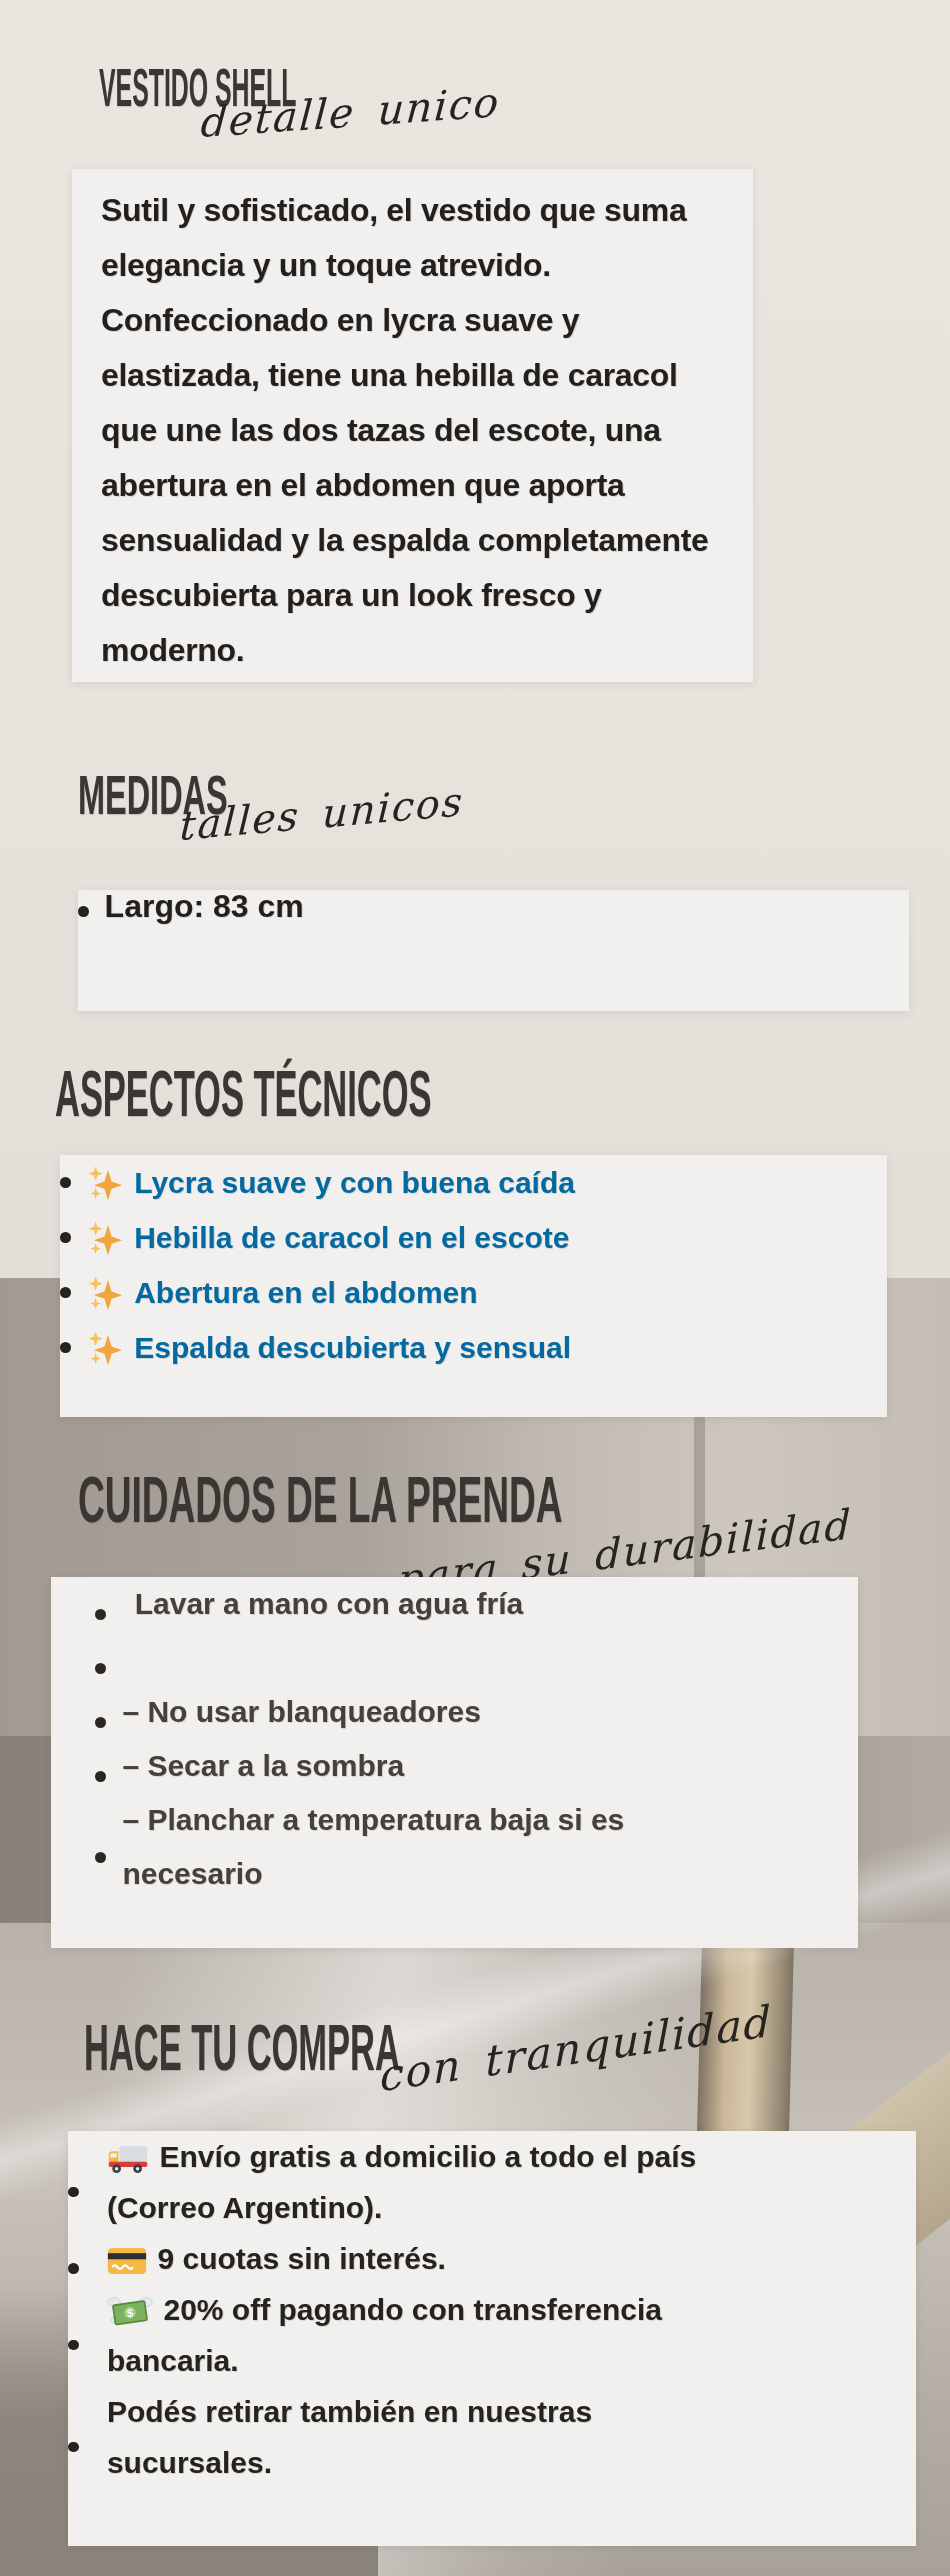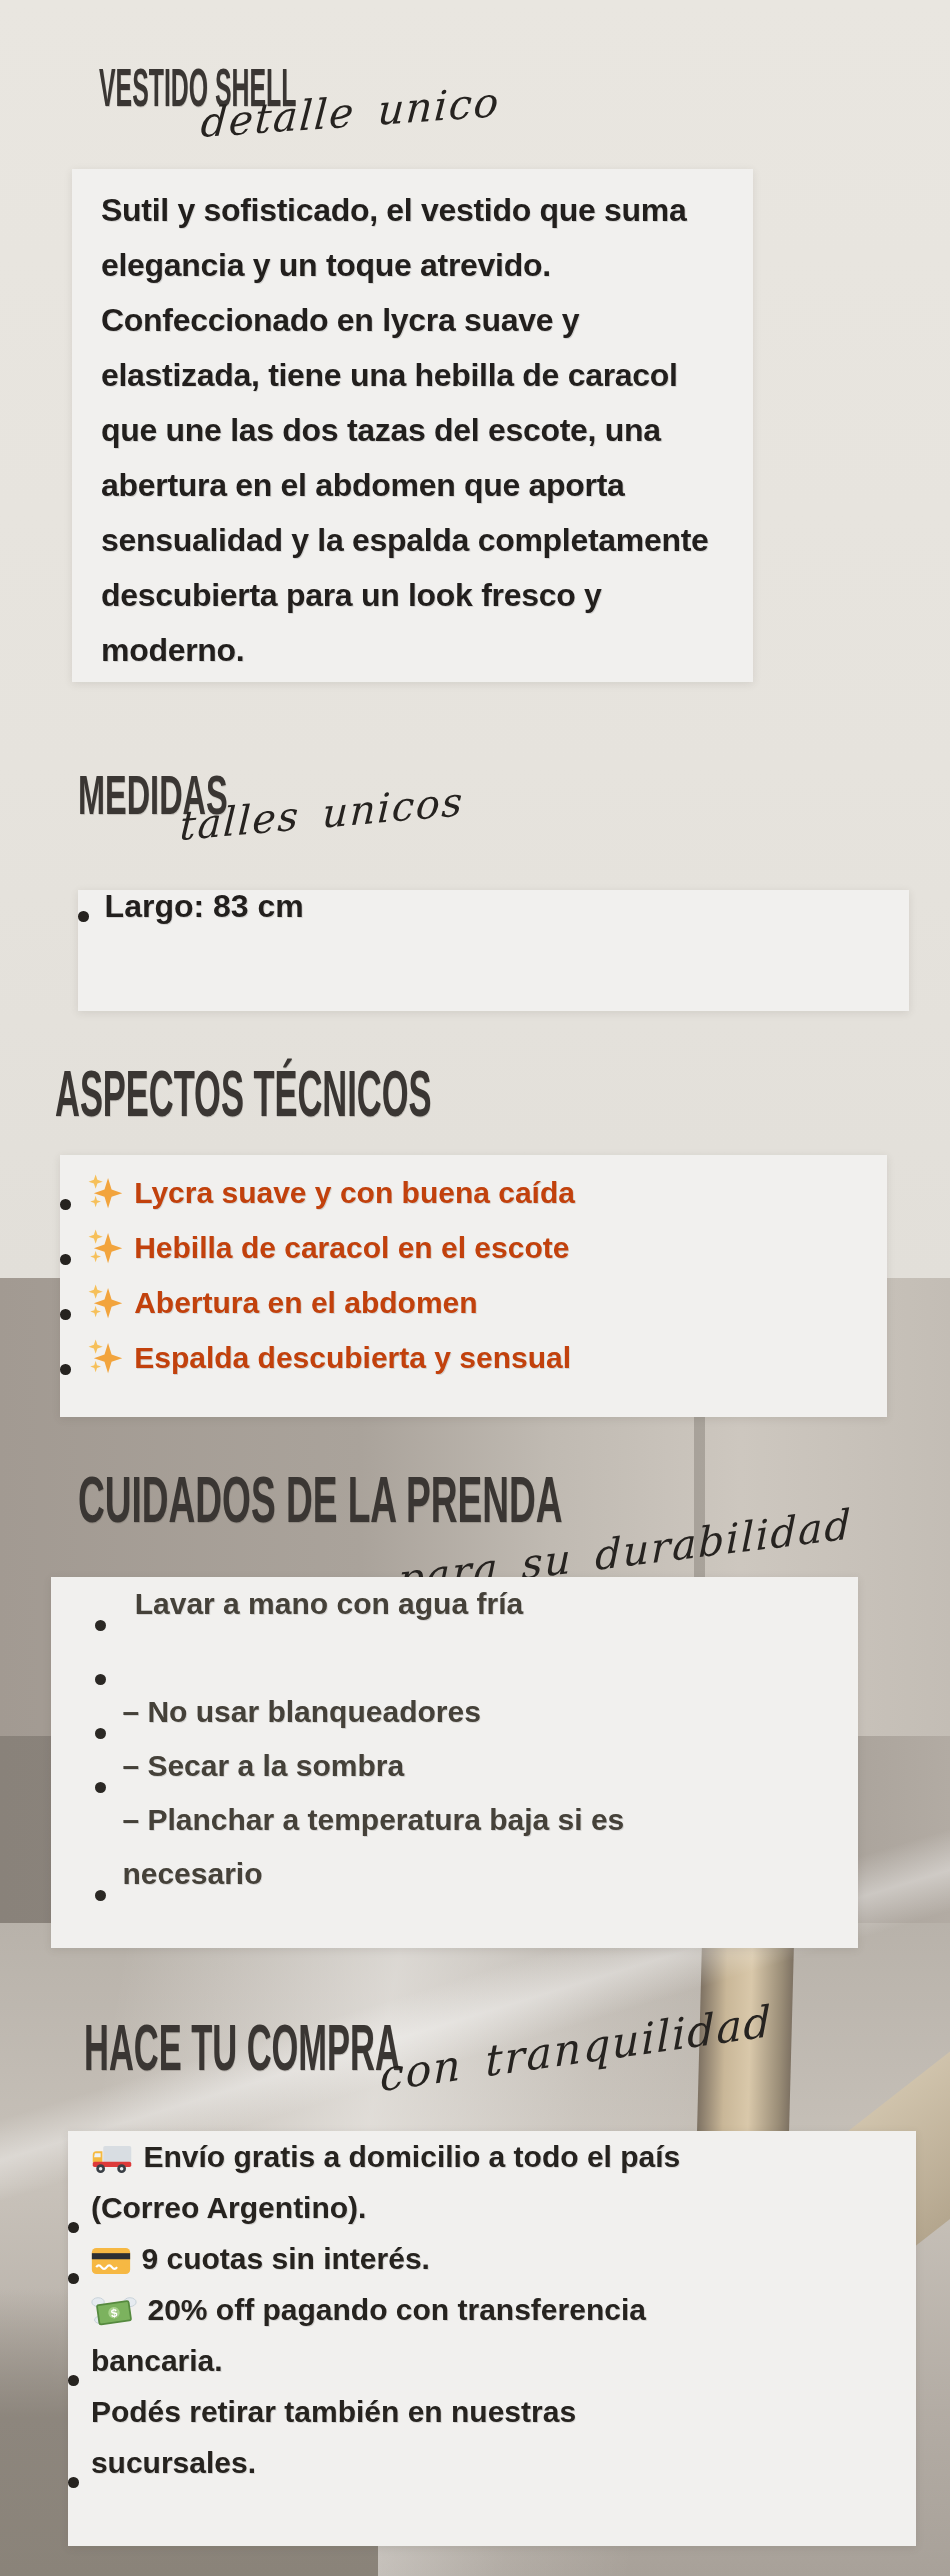"Largo: 83 cm" ul.blist li { align-items: flex-end -> center }
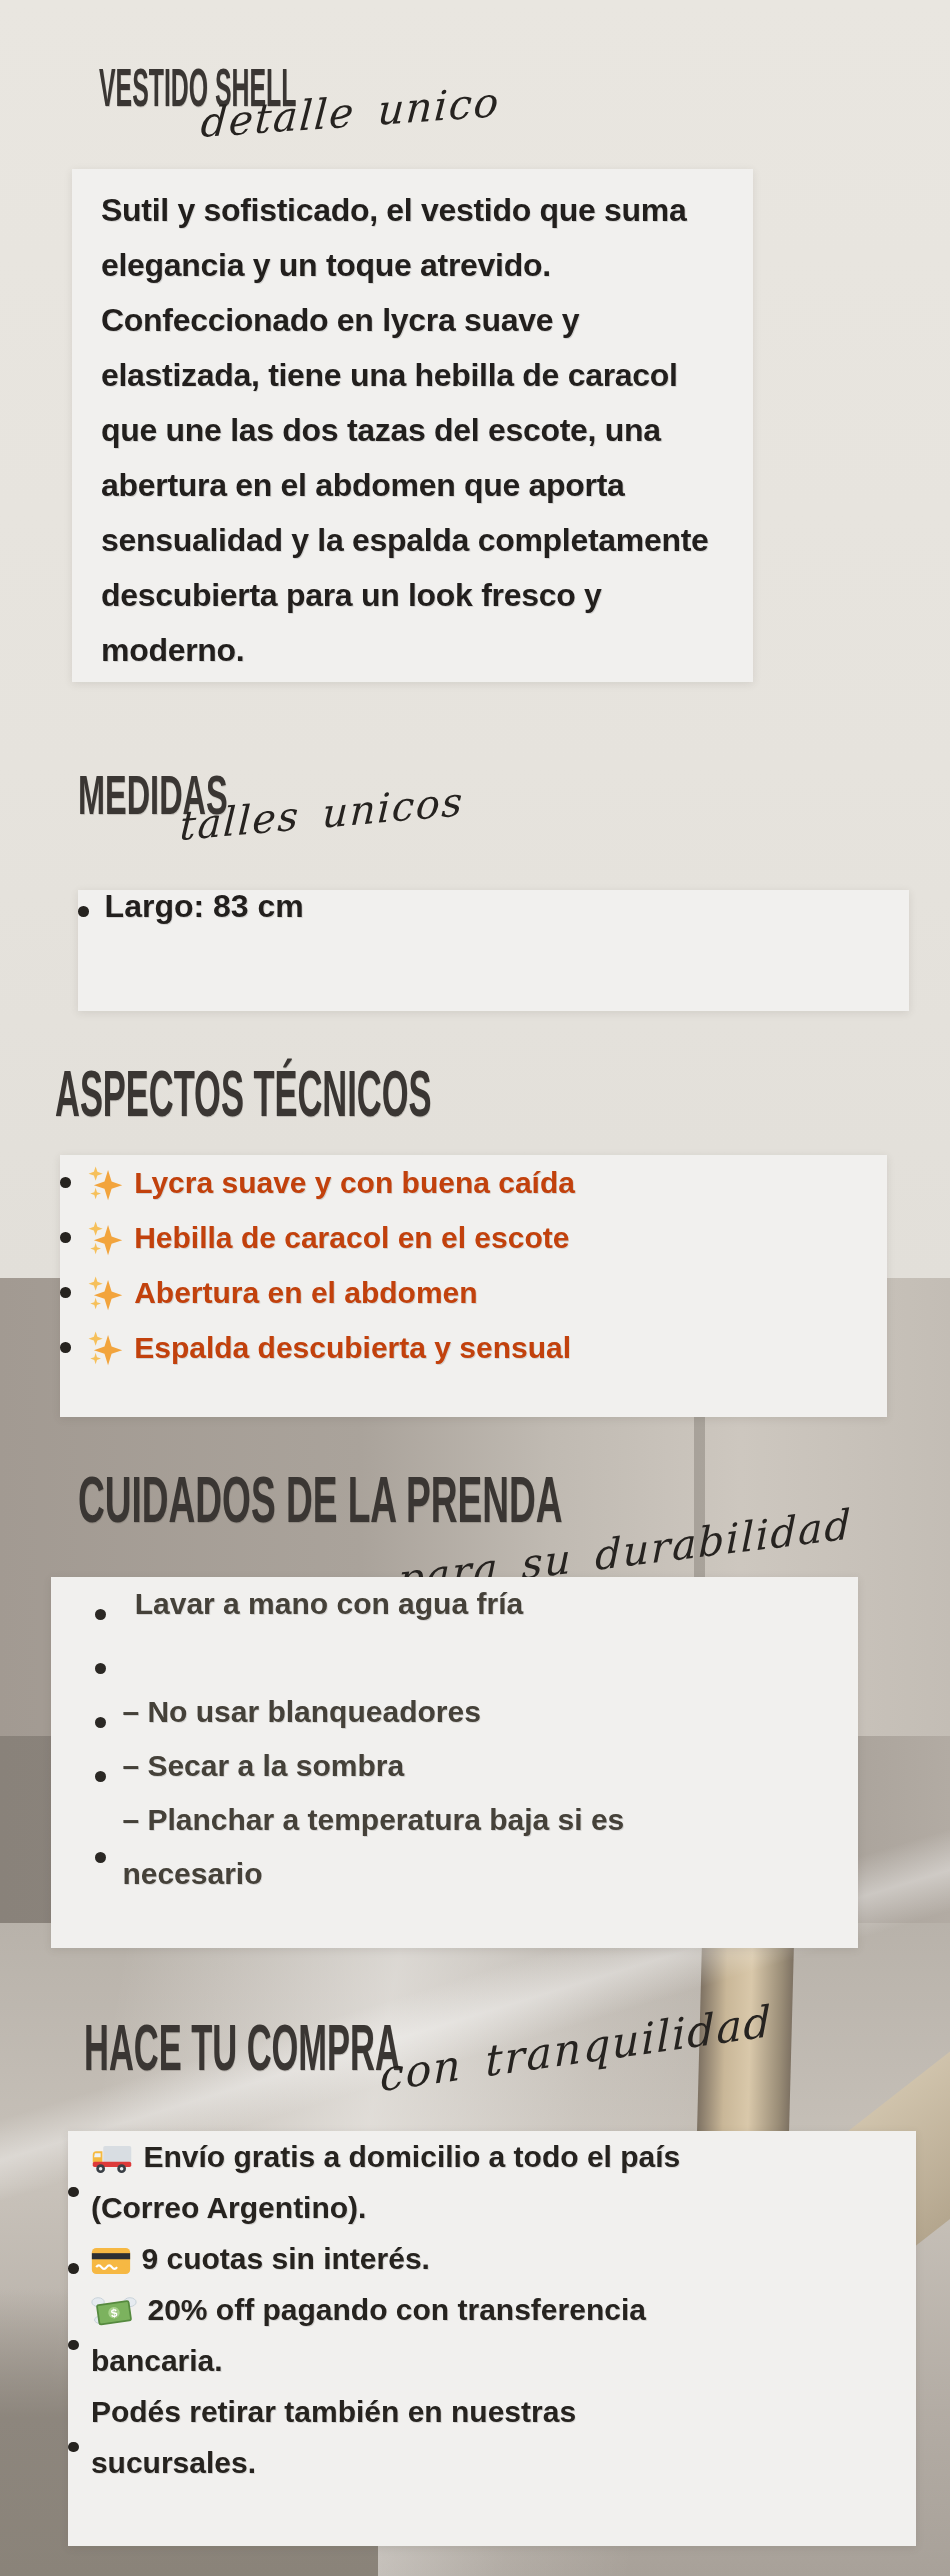"Lycra suave y con buena" .aspectos-list .btext { color: #c2410c -> #0369a1 }
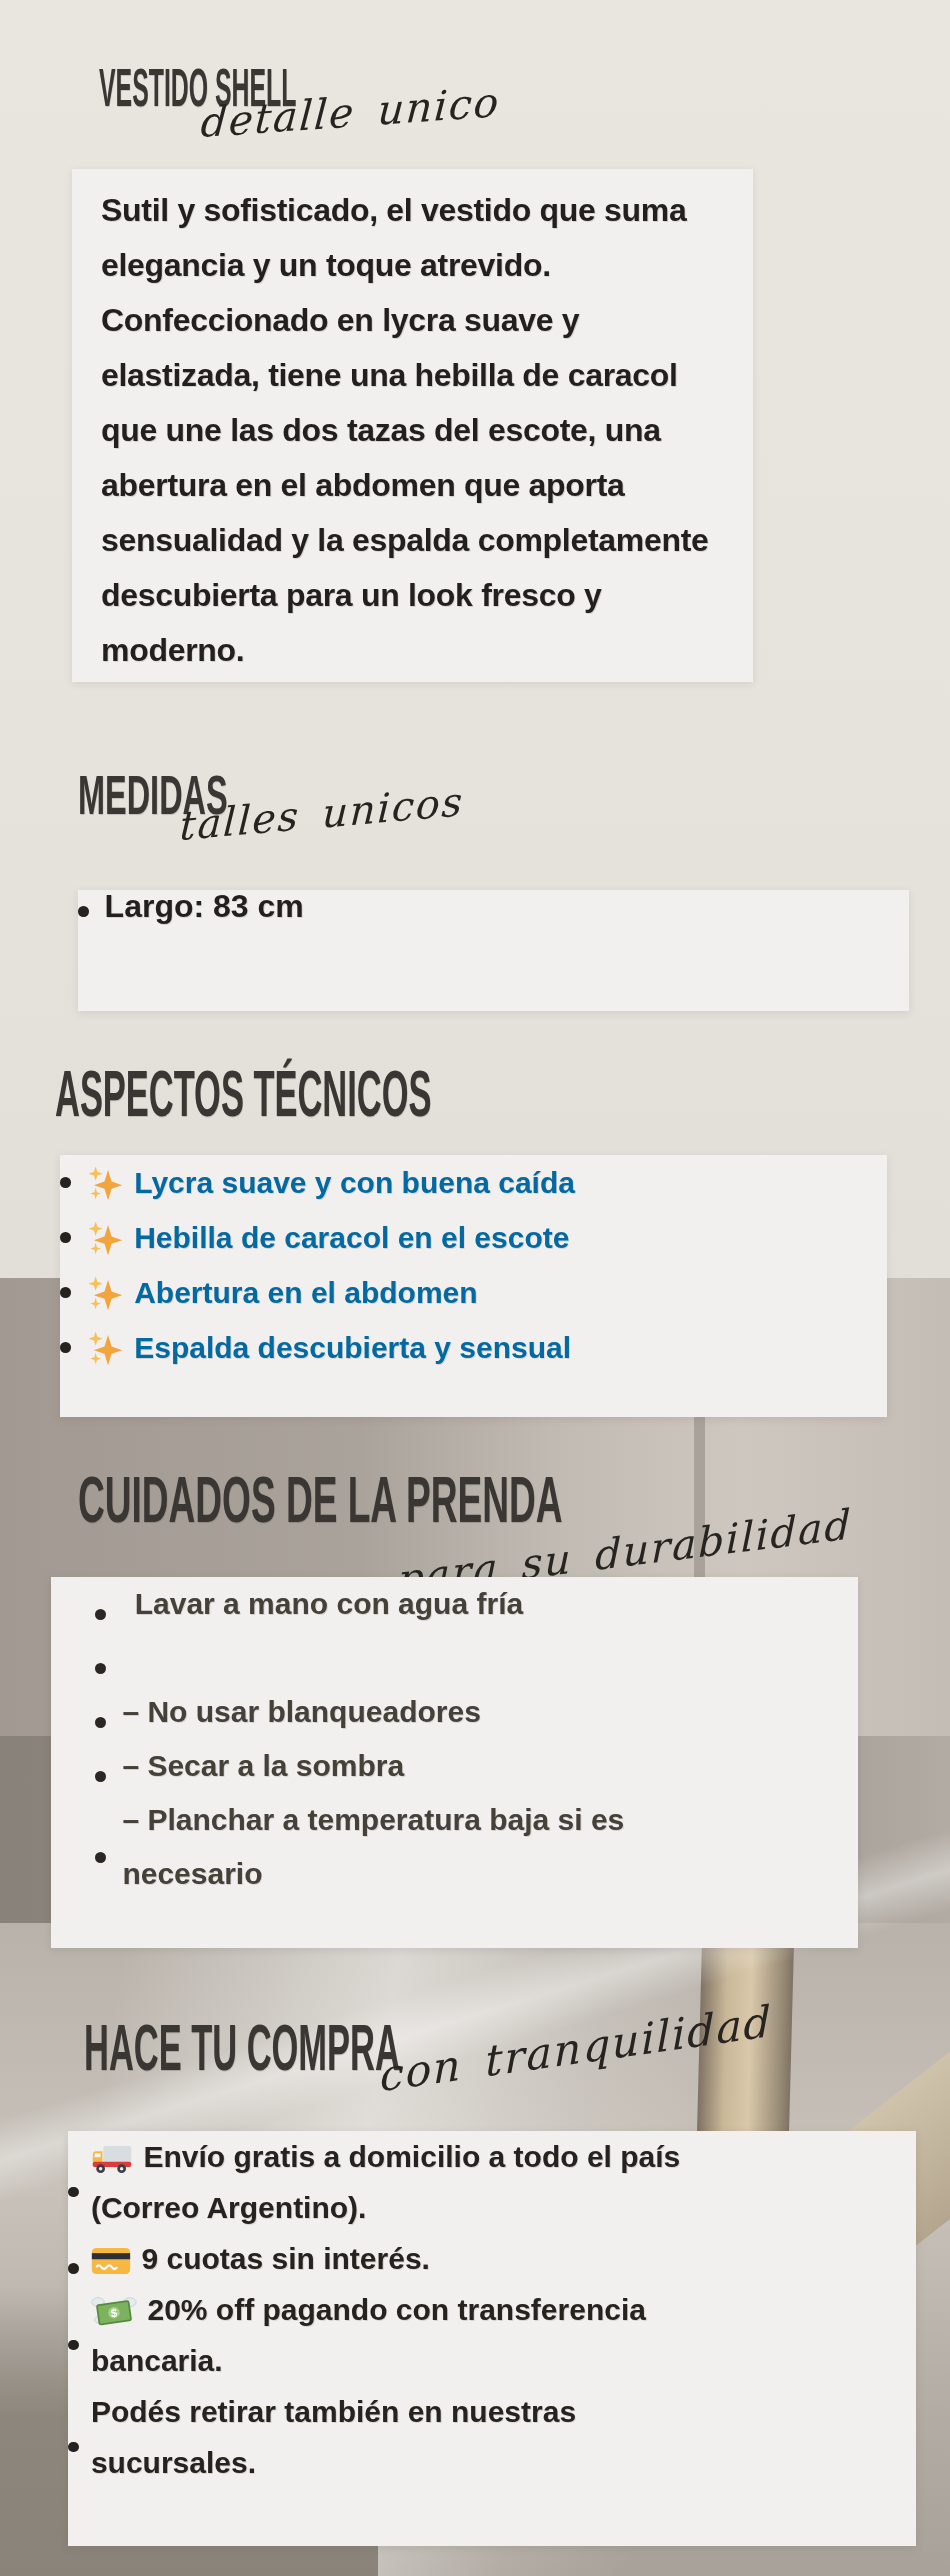"Envío gratis a domicilio a" .compra-list li { gap: none -> 16px }
